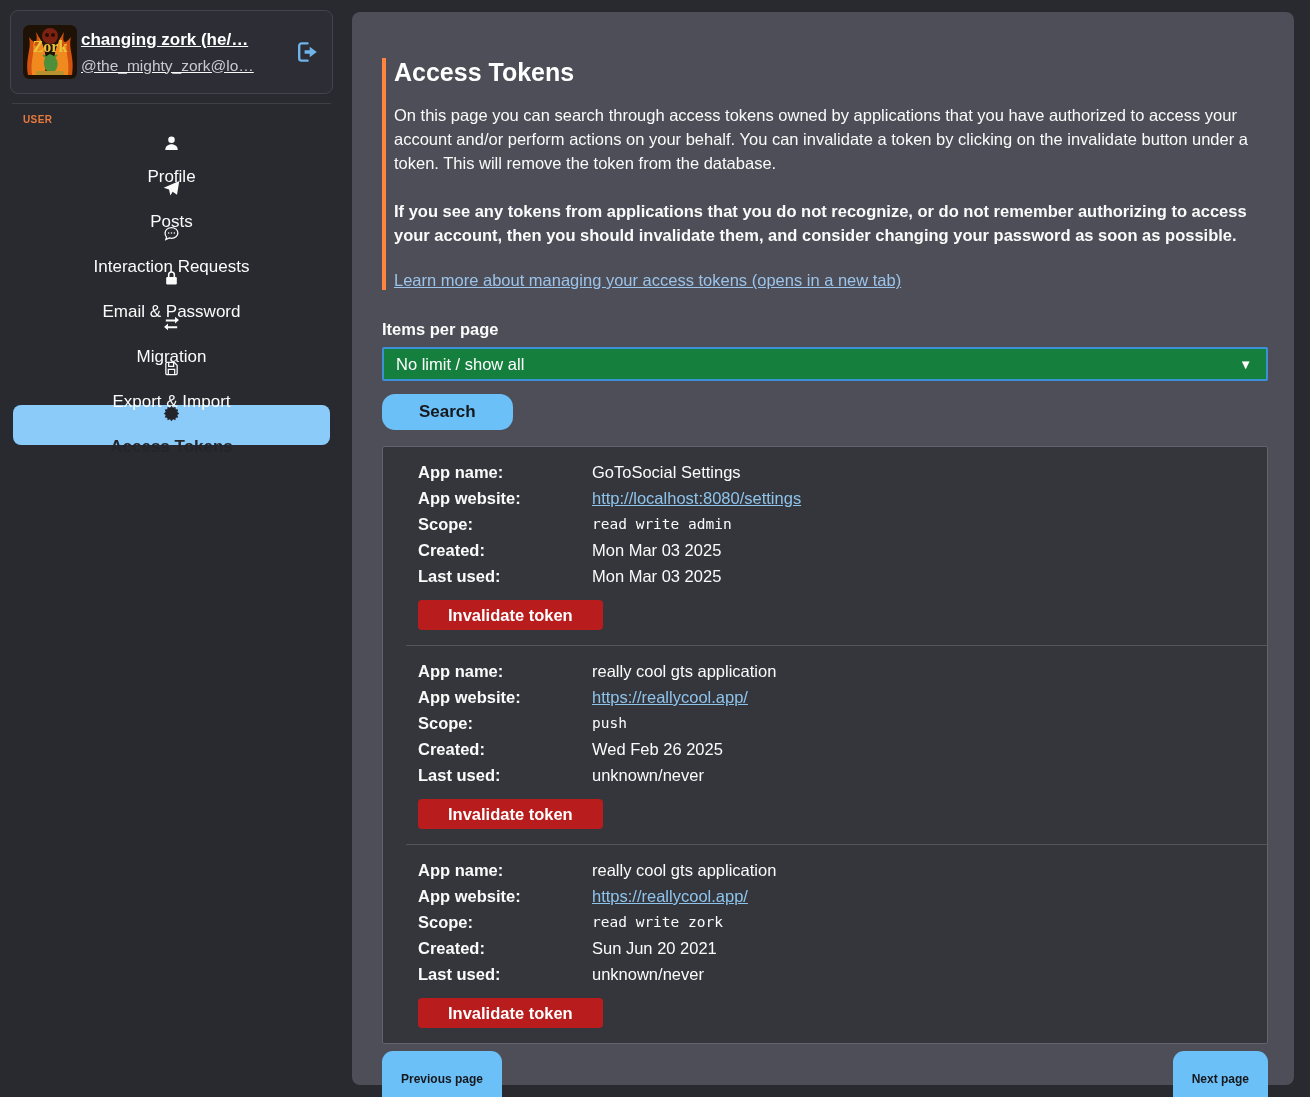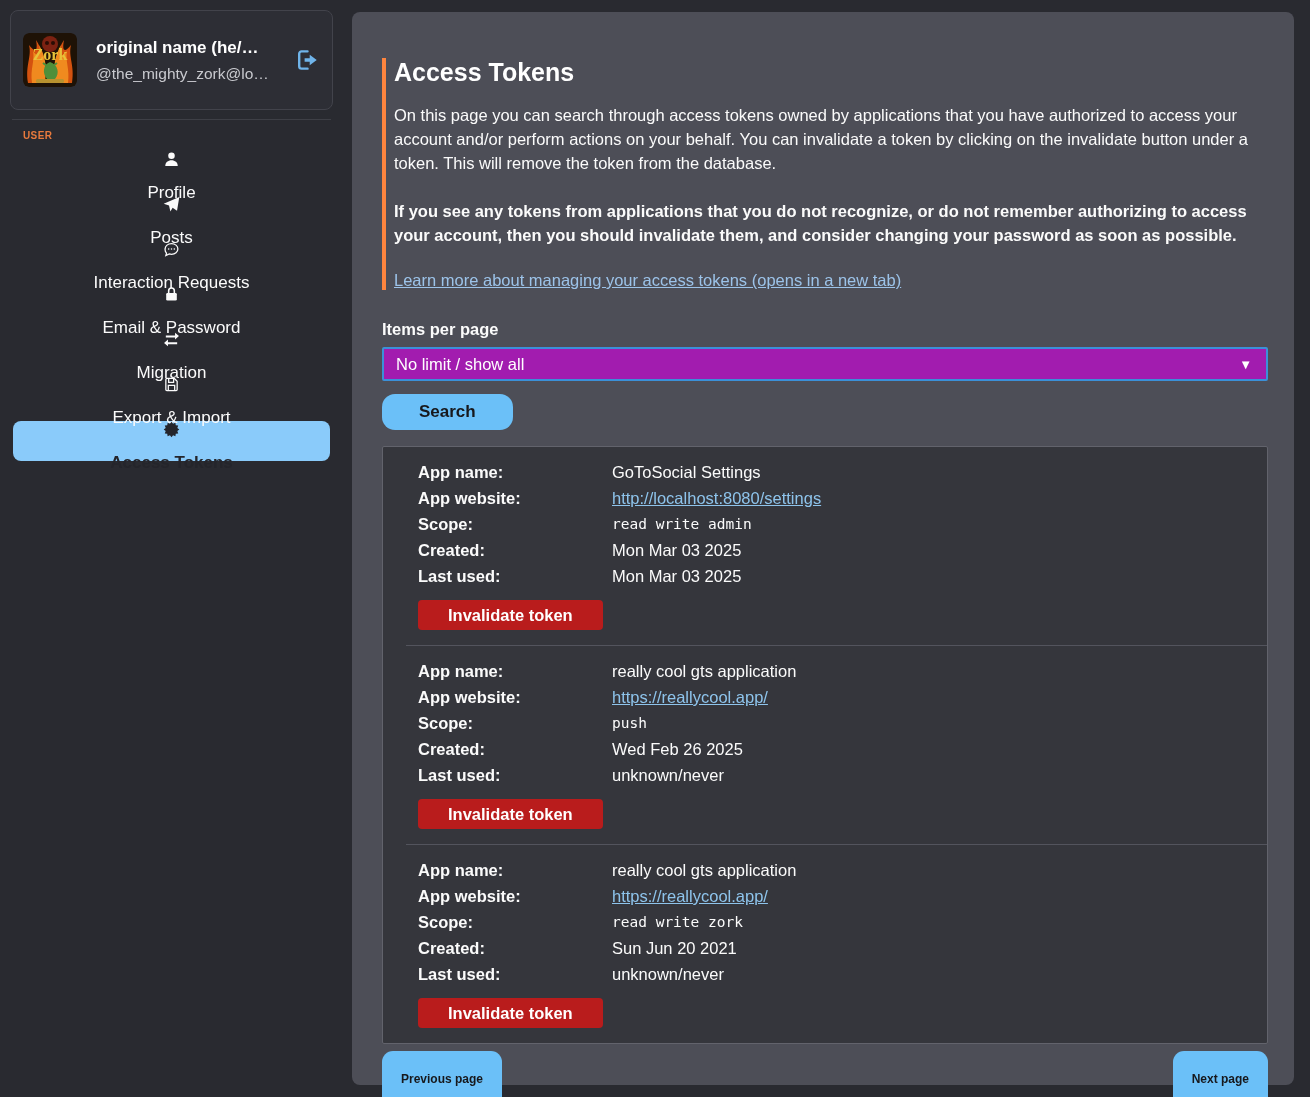"Zork" .user-card { gap: 19px -> 4px; height: 100px -> 84px; text-decoration: none -> underline }
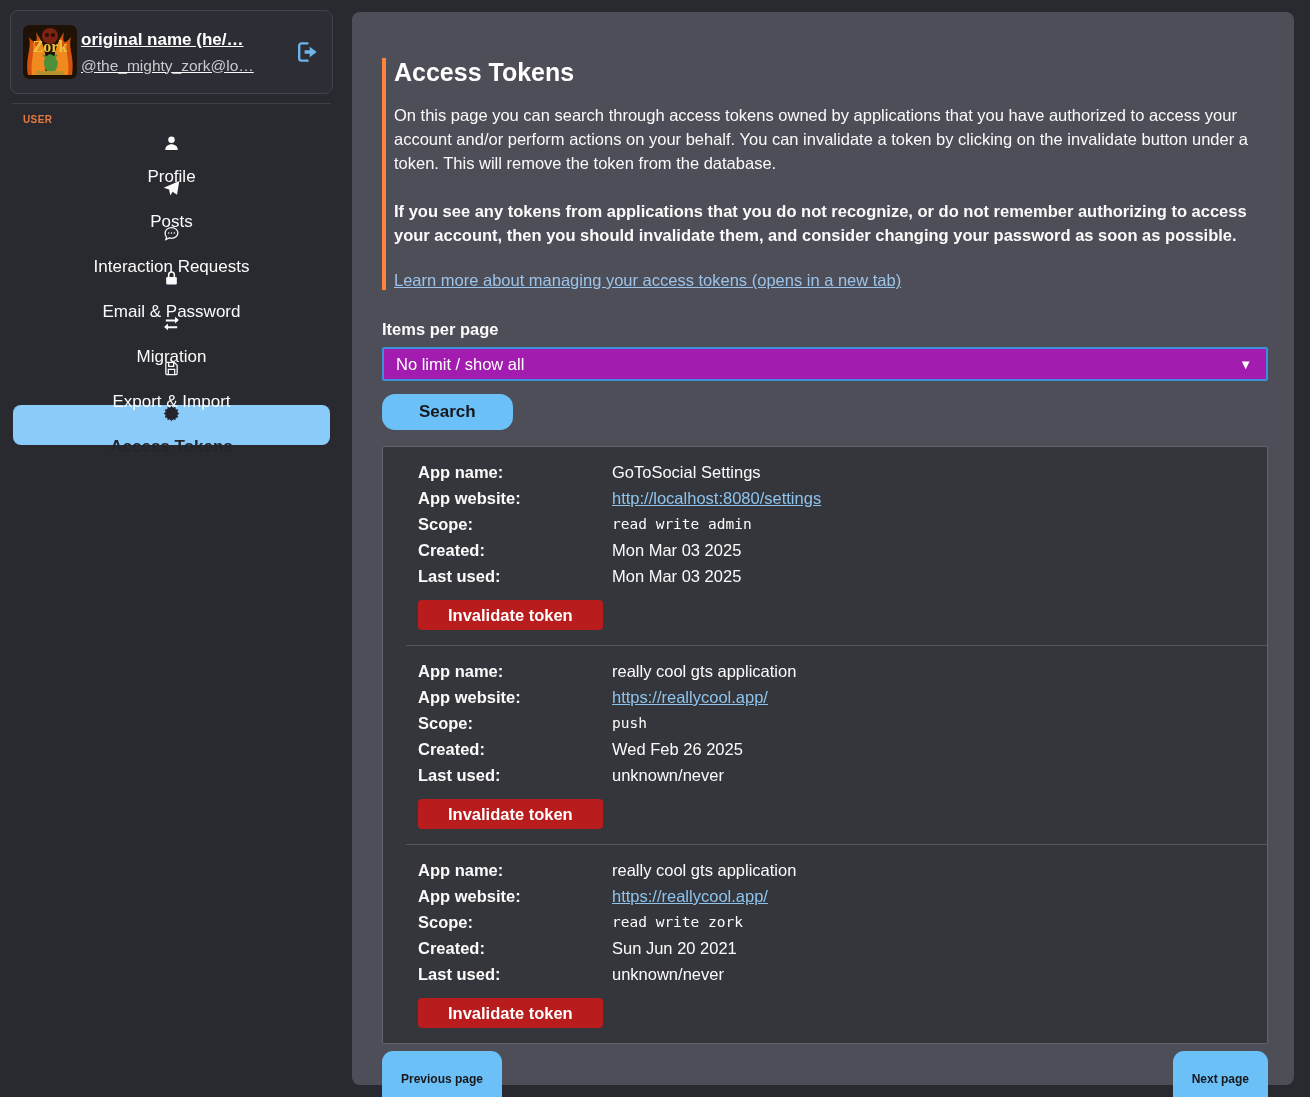"original name (he/…" div.display-name { text: original name -> changing zork }
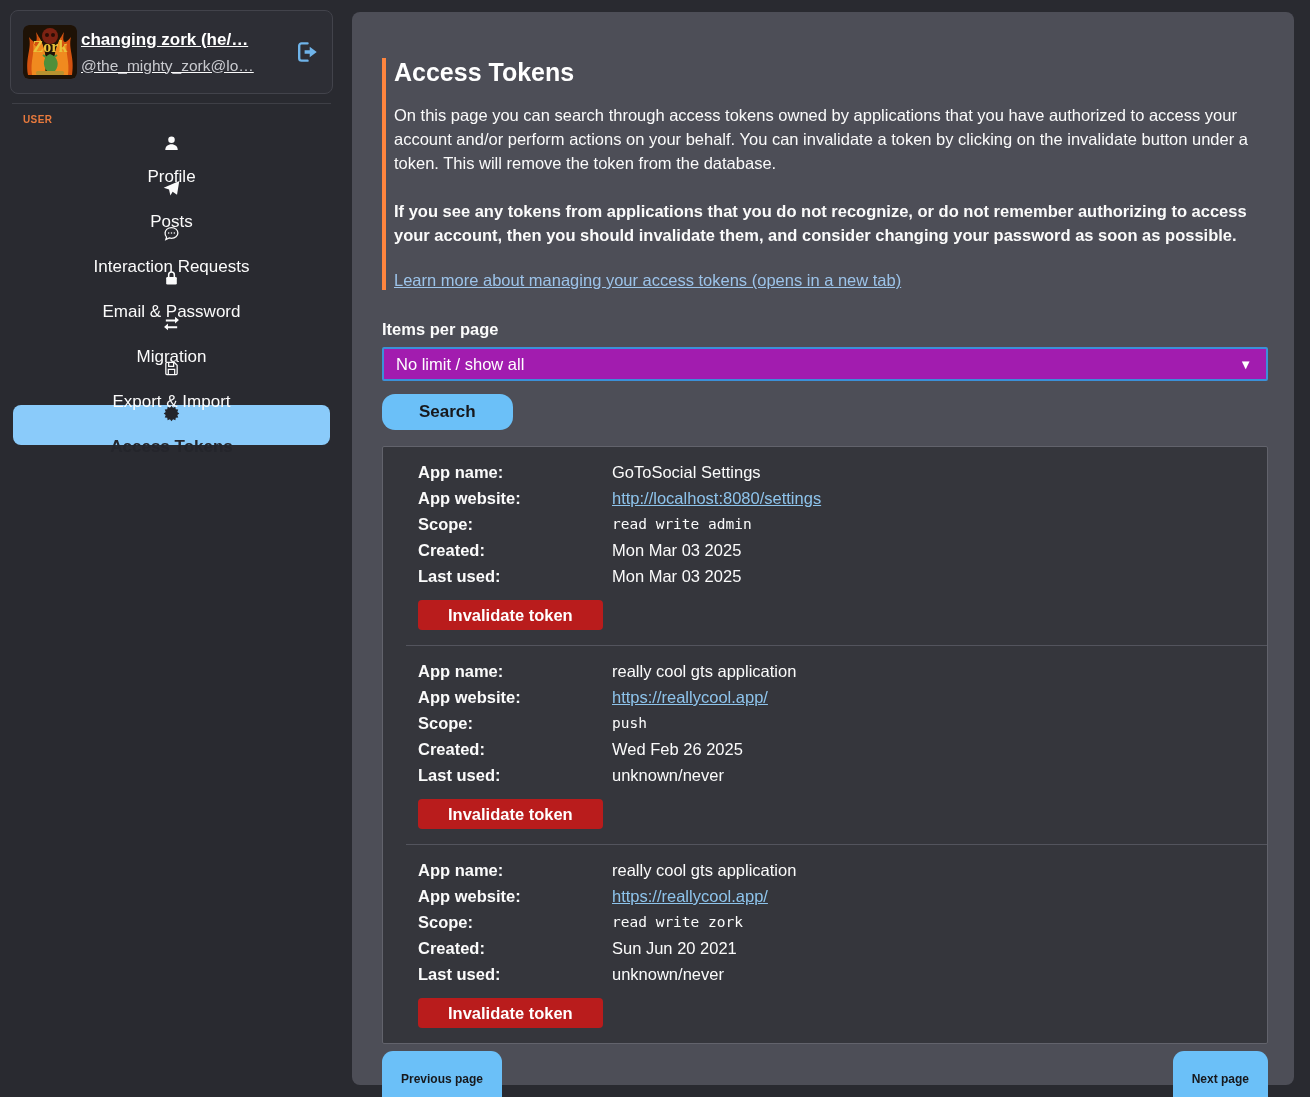"No limit / show all" .select { background: #a21caf -> #15803d }
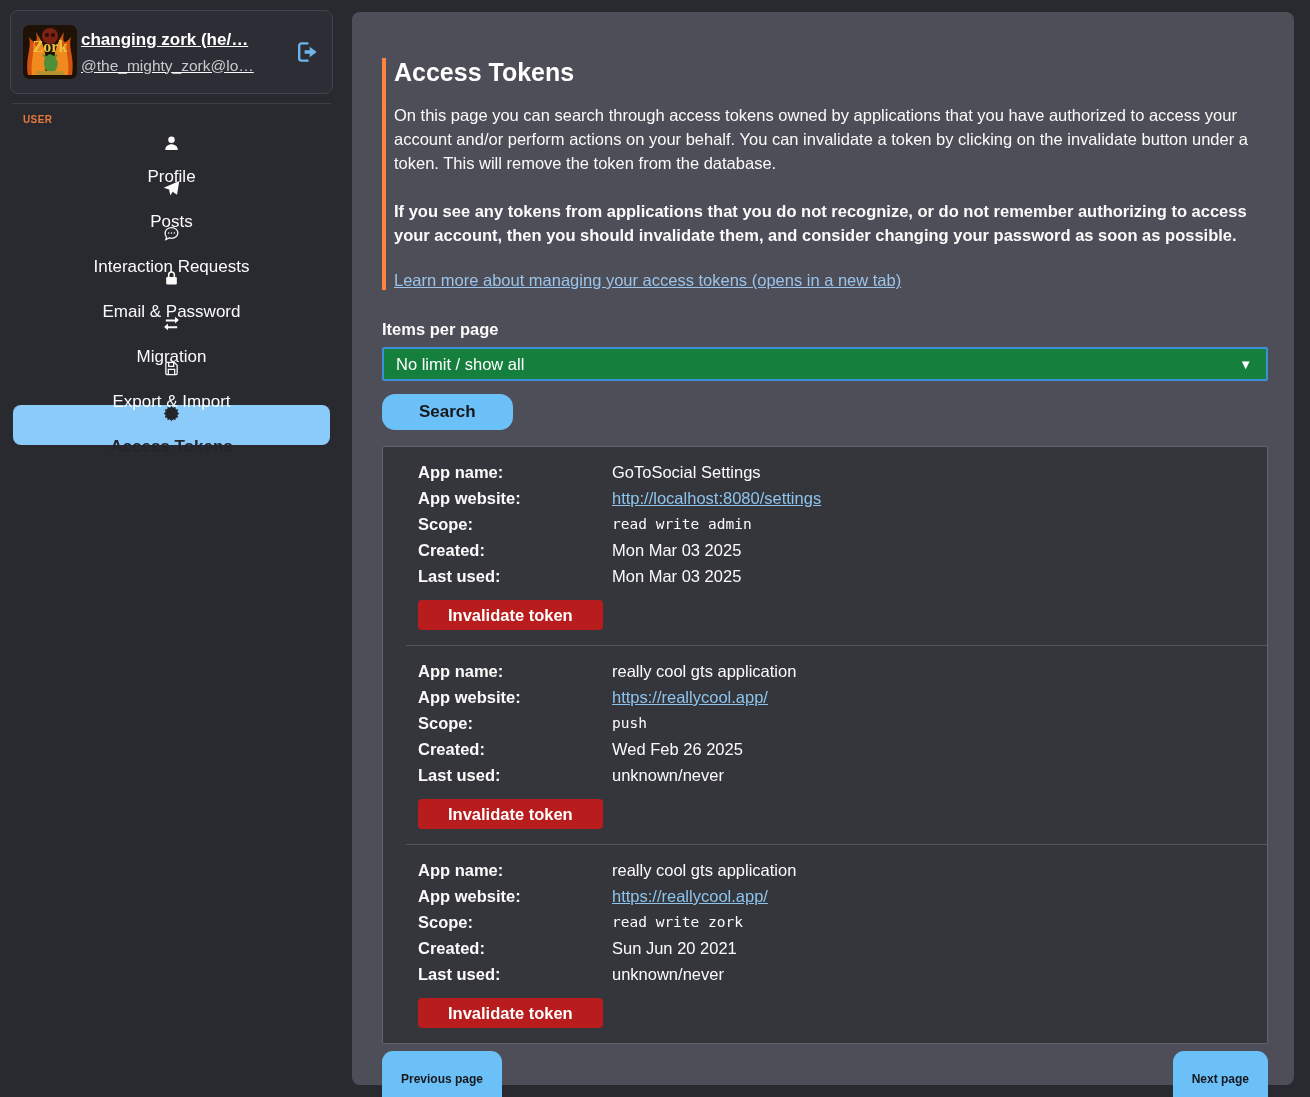"GoToSocial Settings" .field-value { margin-left: 20px -> none }
